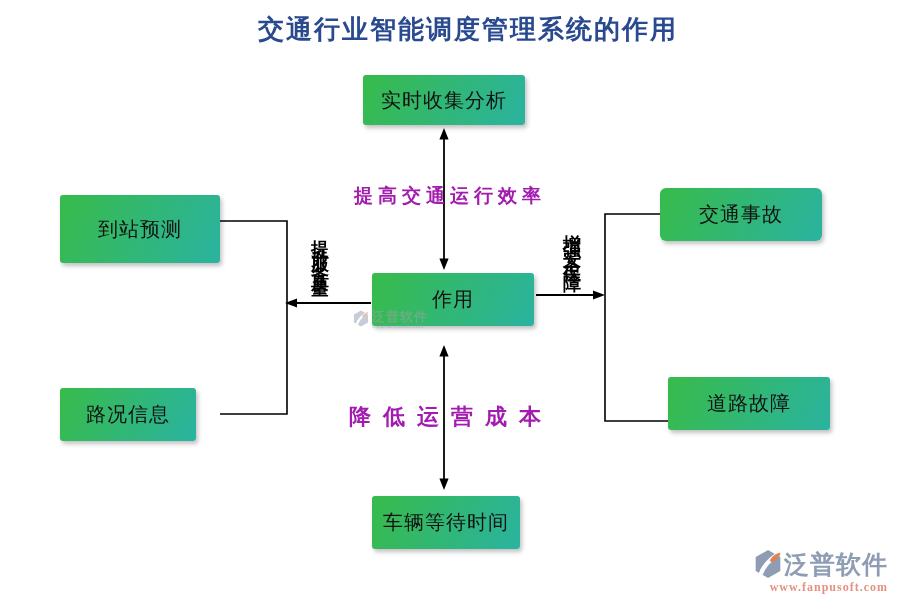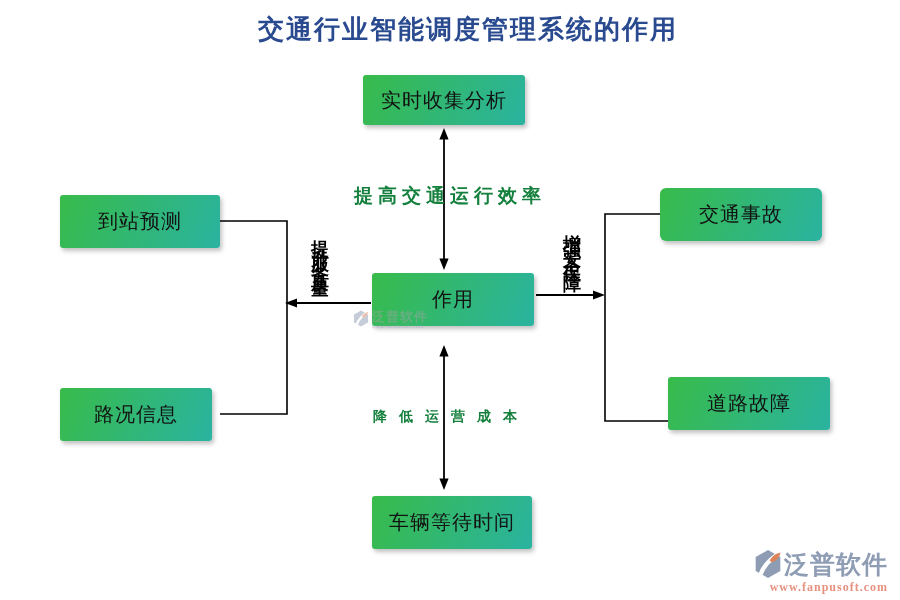"提高交通运行效率" .hlabel { color: #15803d -> #a21caf }
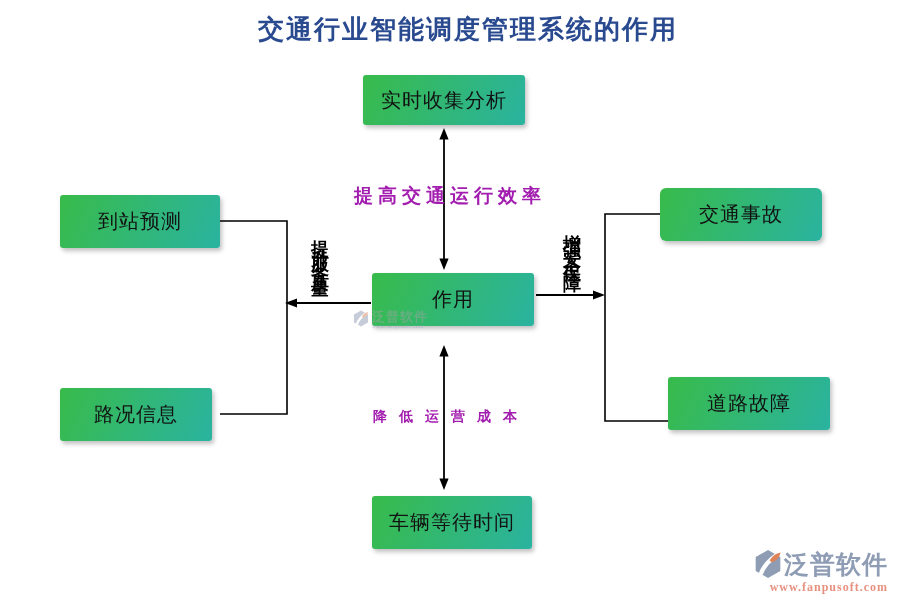"到站预测" .node-left1 { height: 53px -> 68px }
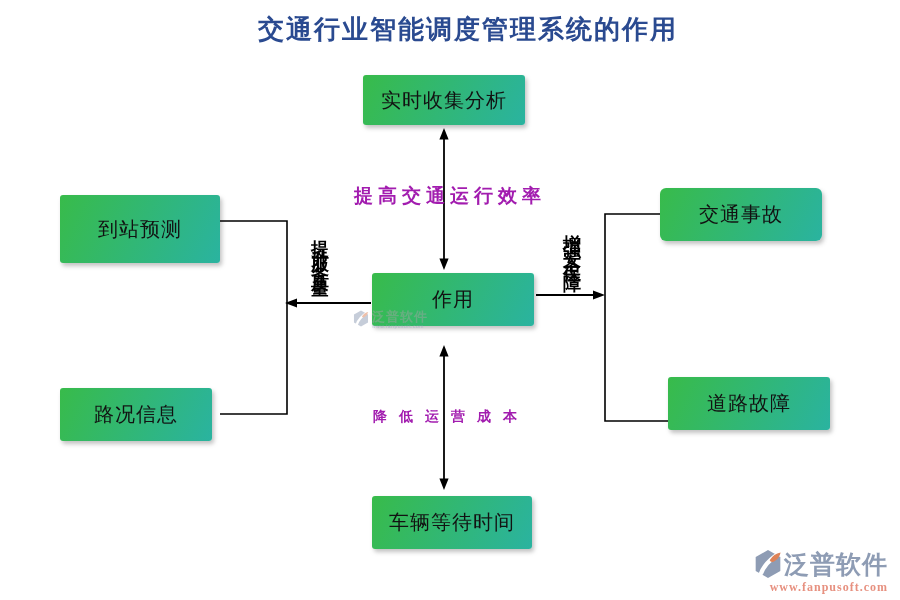"路况信息" .node-left2 { width: 152px -> 136px }
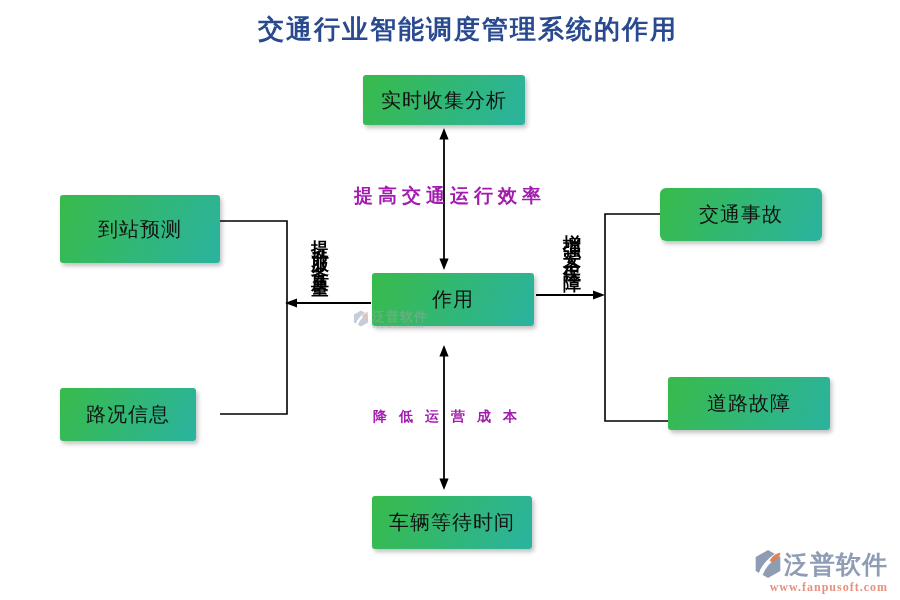"降低运营成本" .hlabel-bottom { font-size: 14px -> 22px }
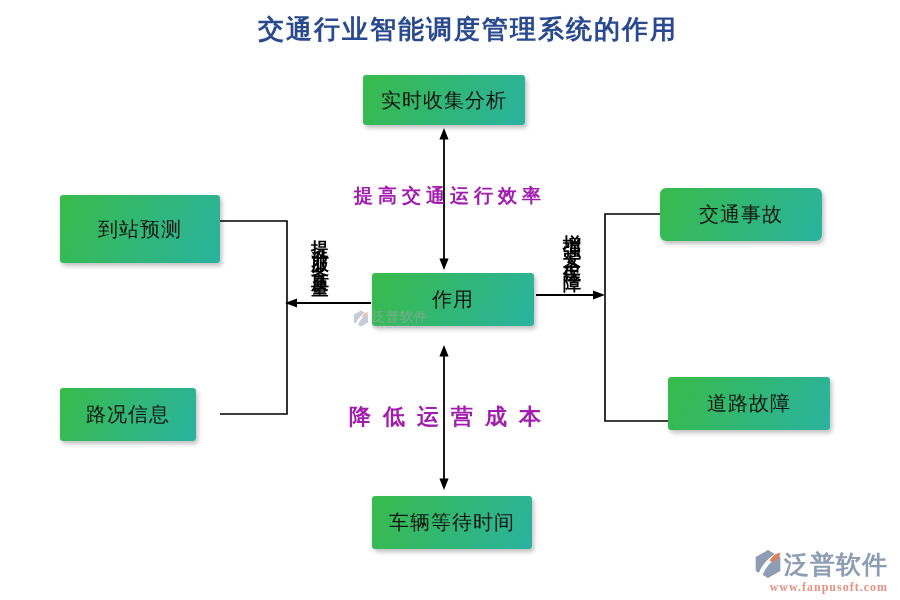"车辆等待时间" .node-bottom { width: 160px -> 148px }
